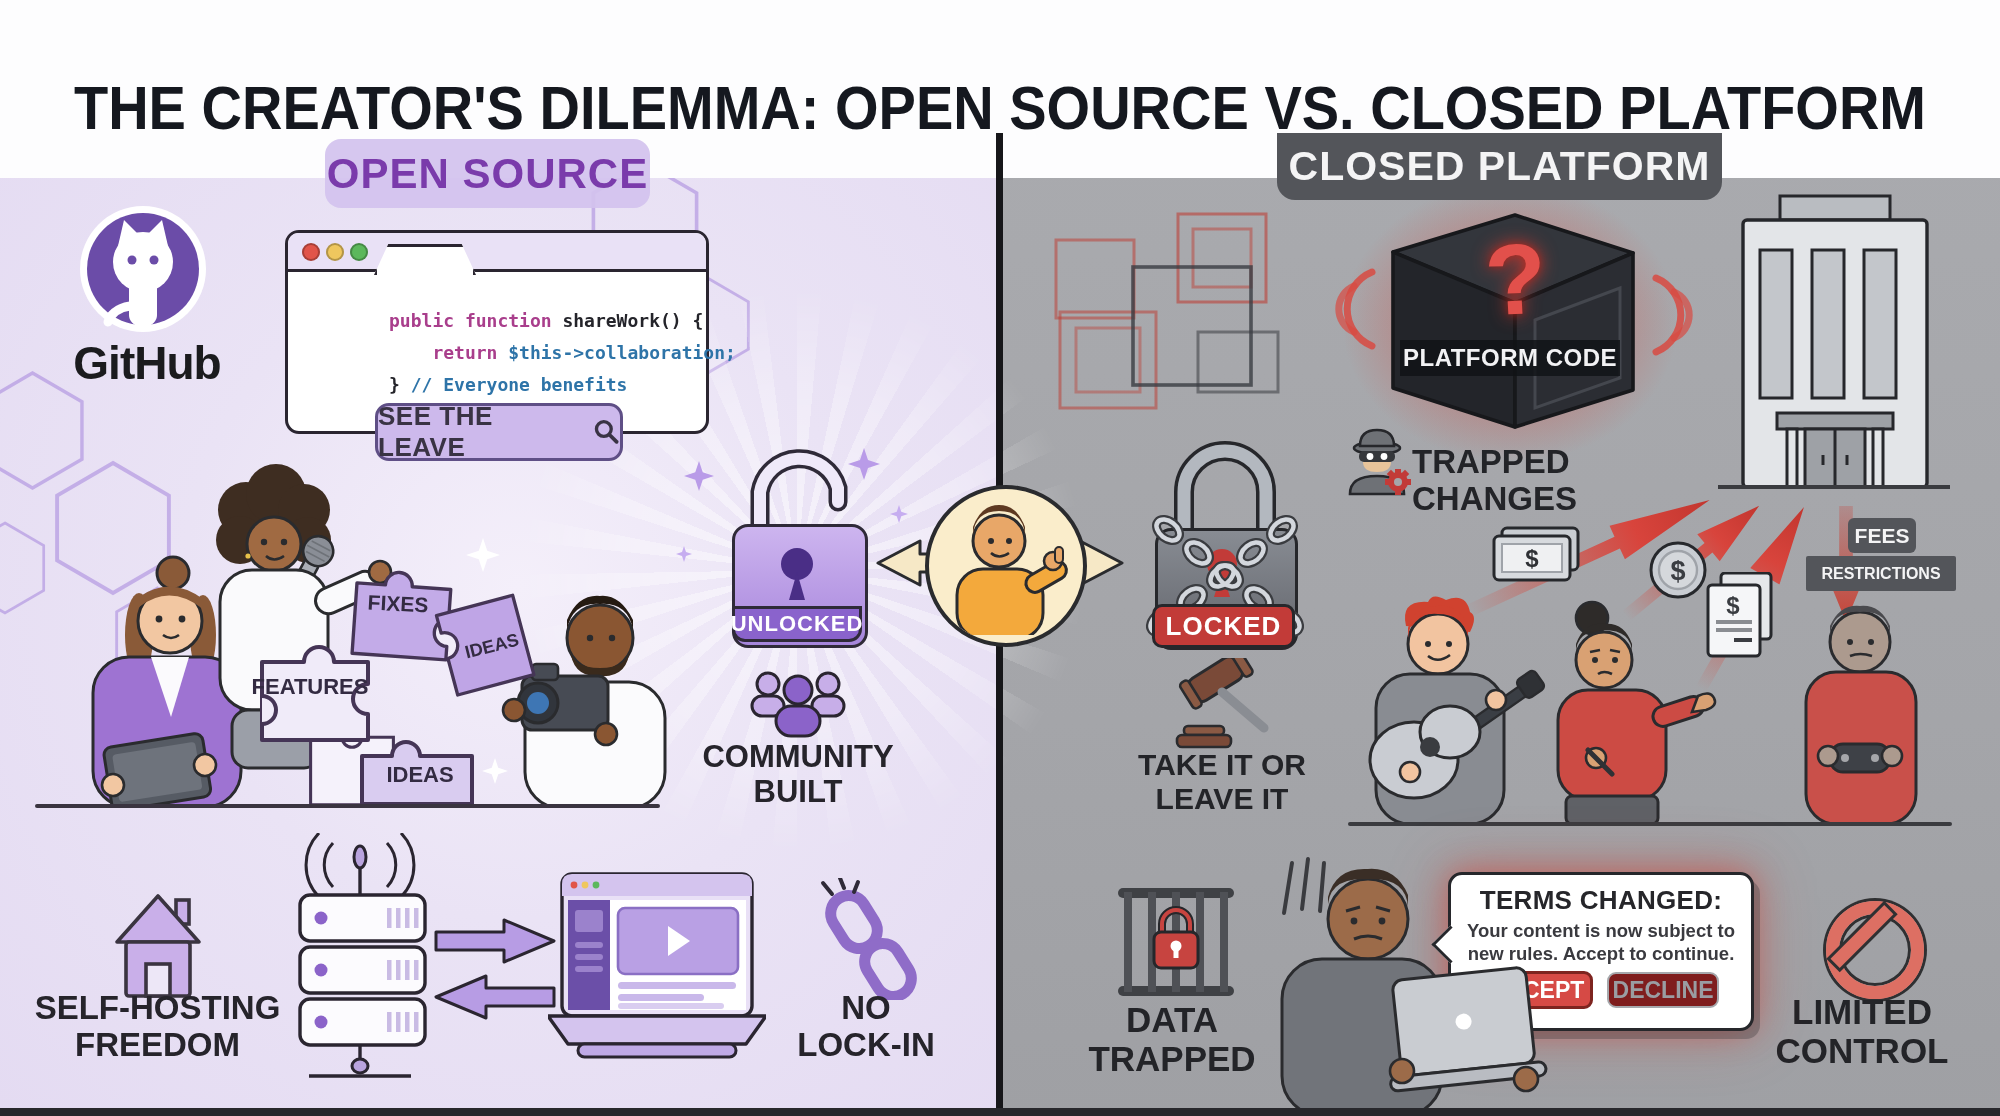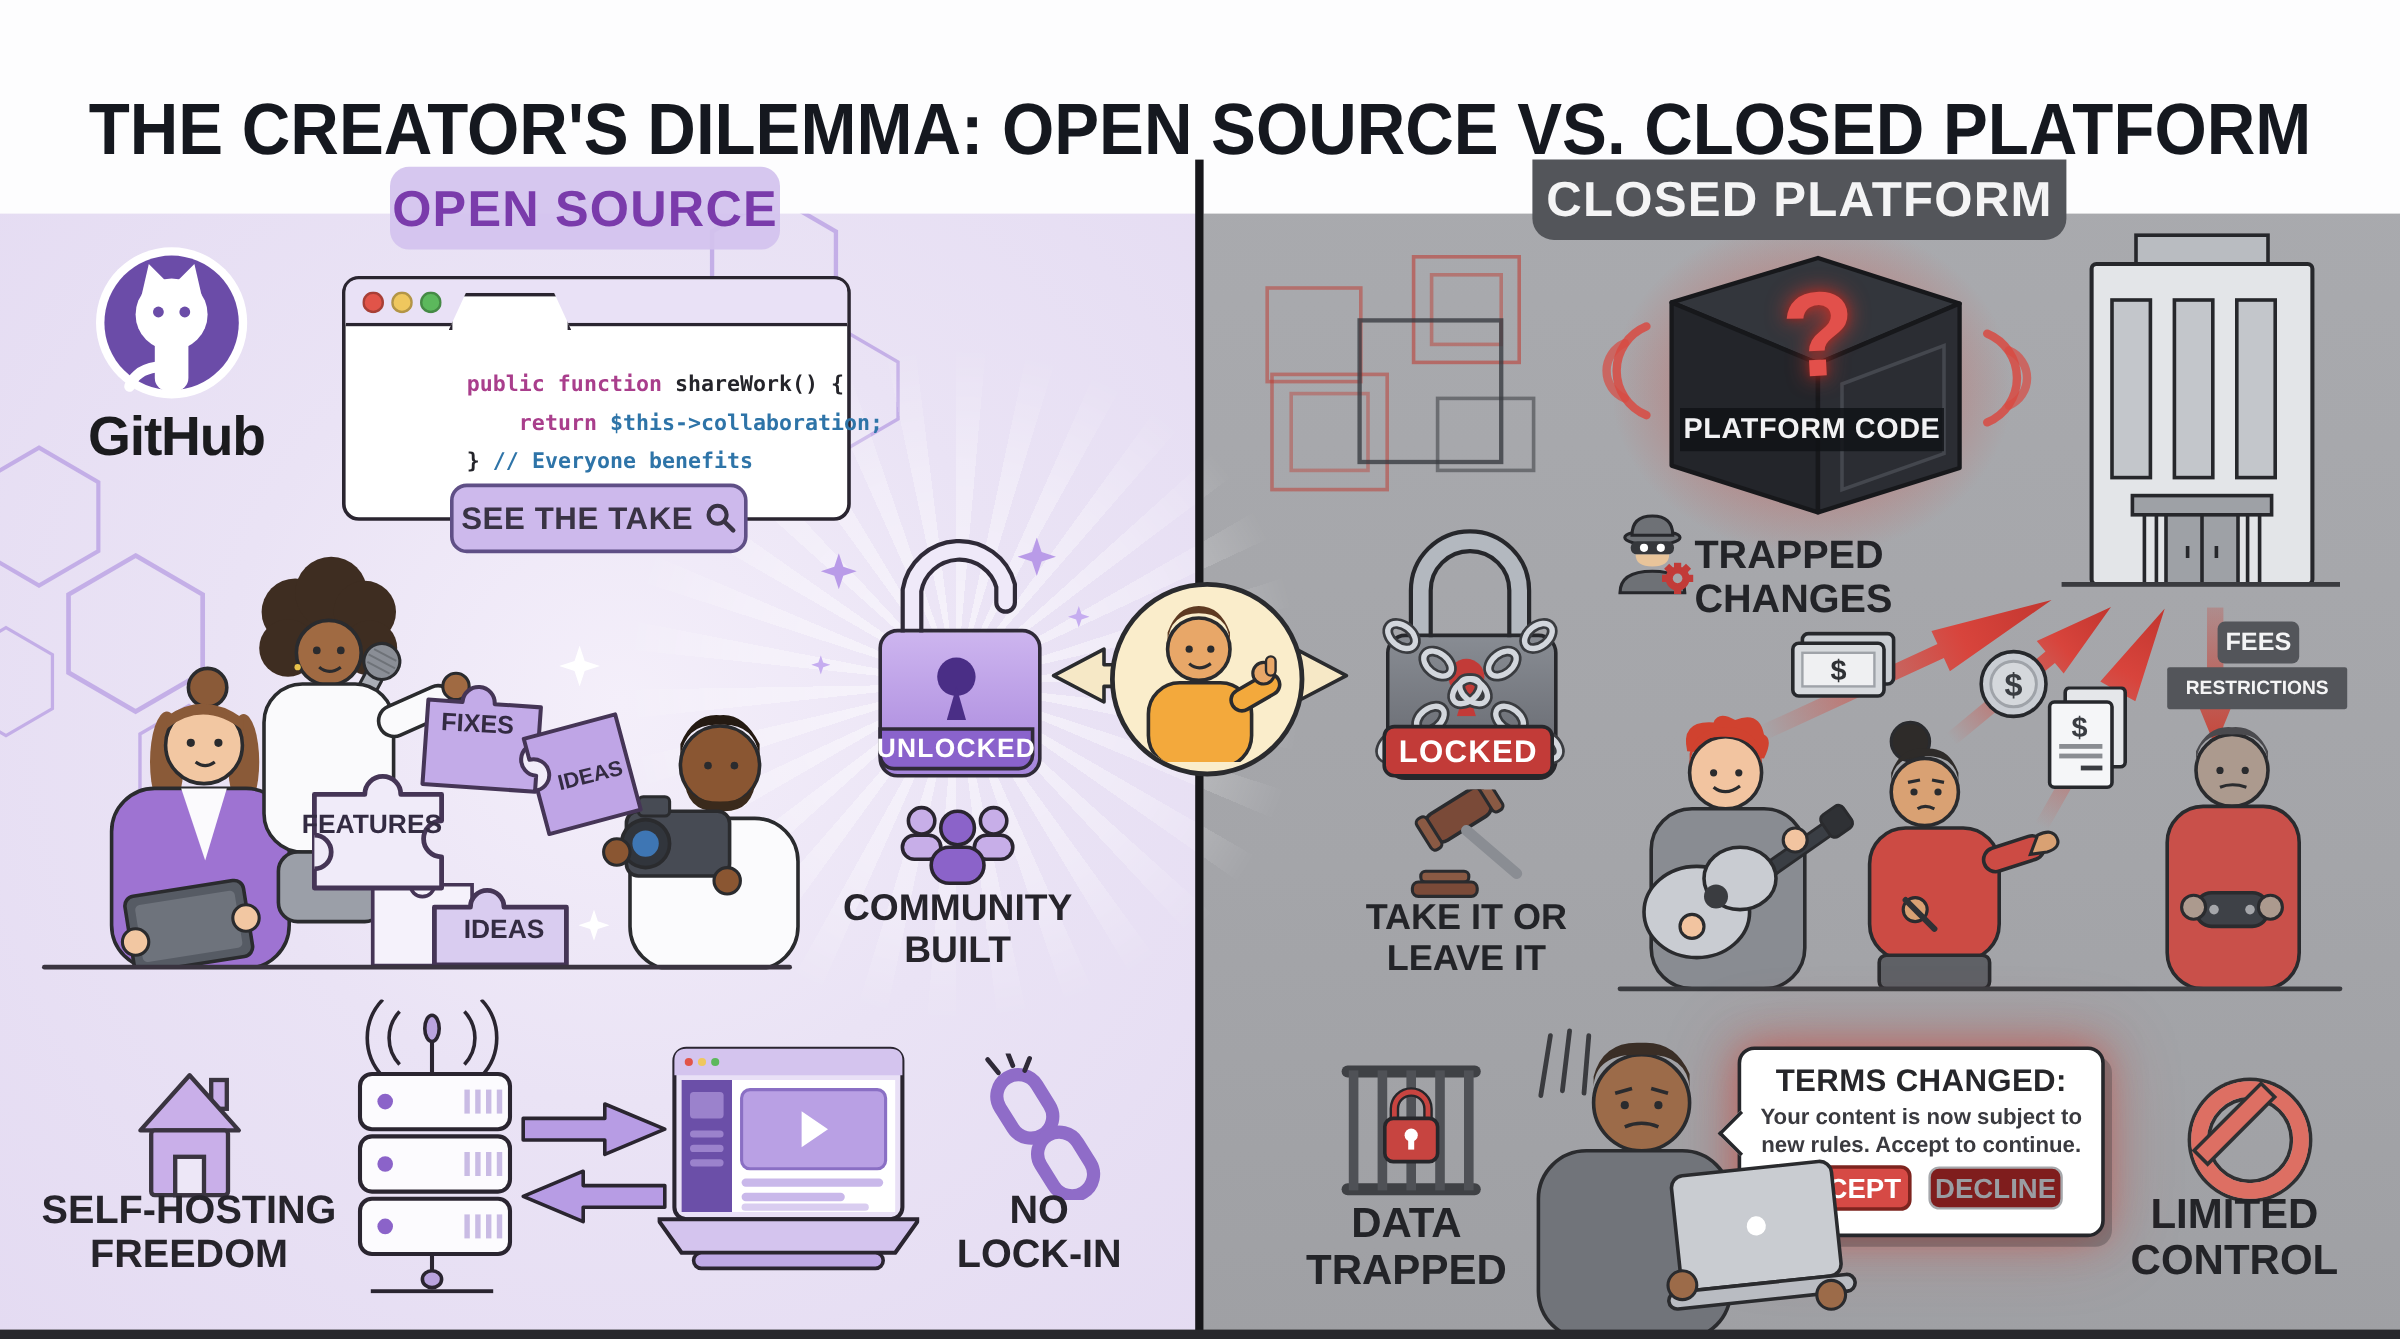"SEE THE TAKE" span { text: TAKE -> LEAVE }
